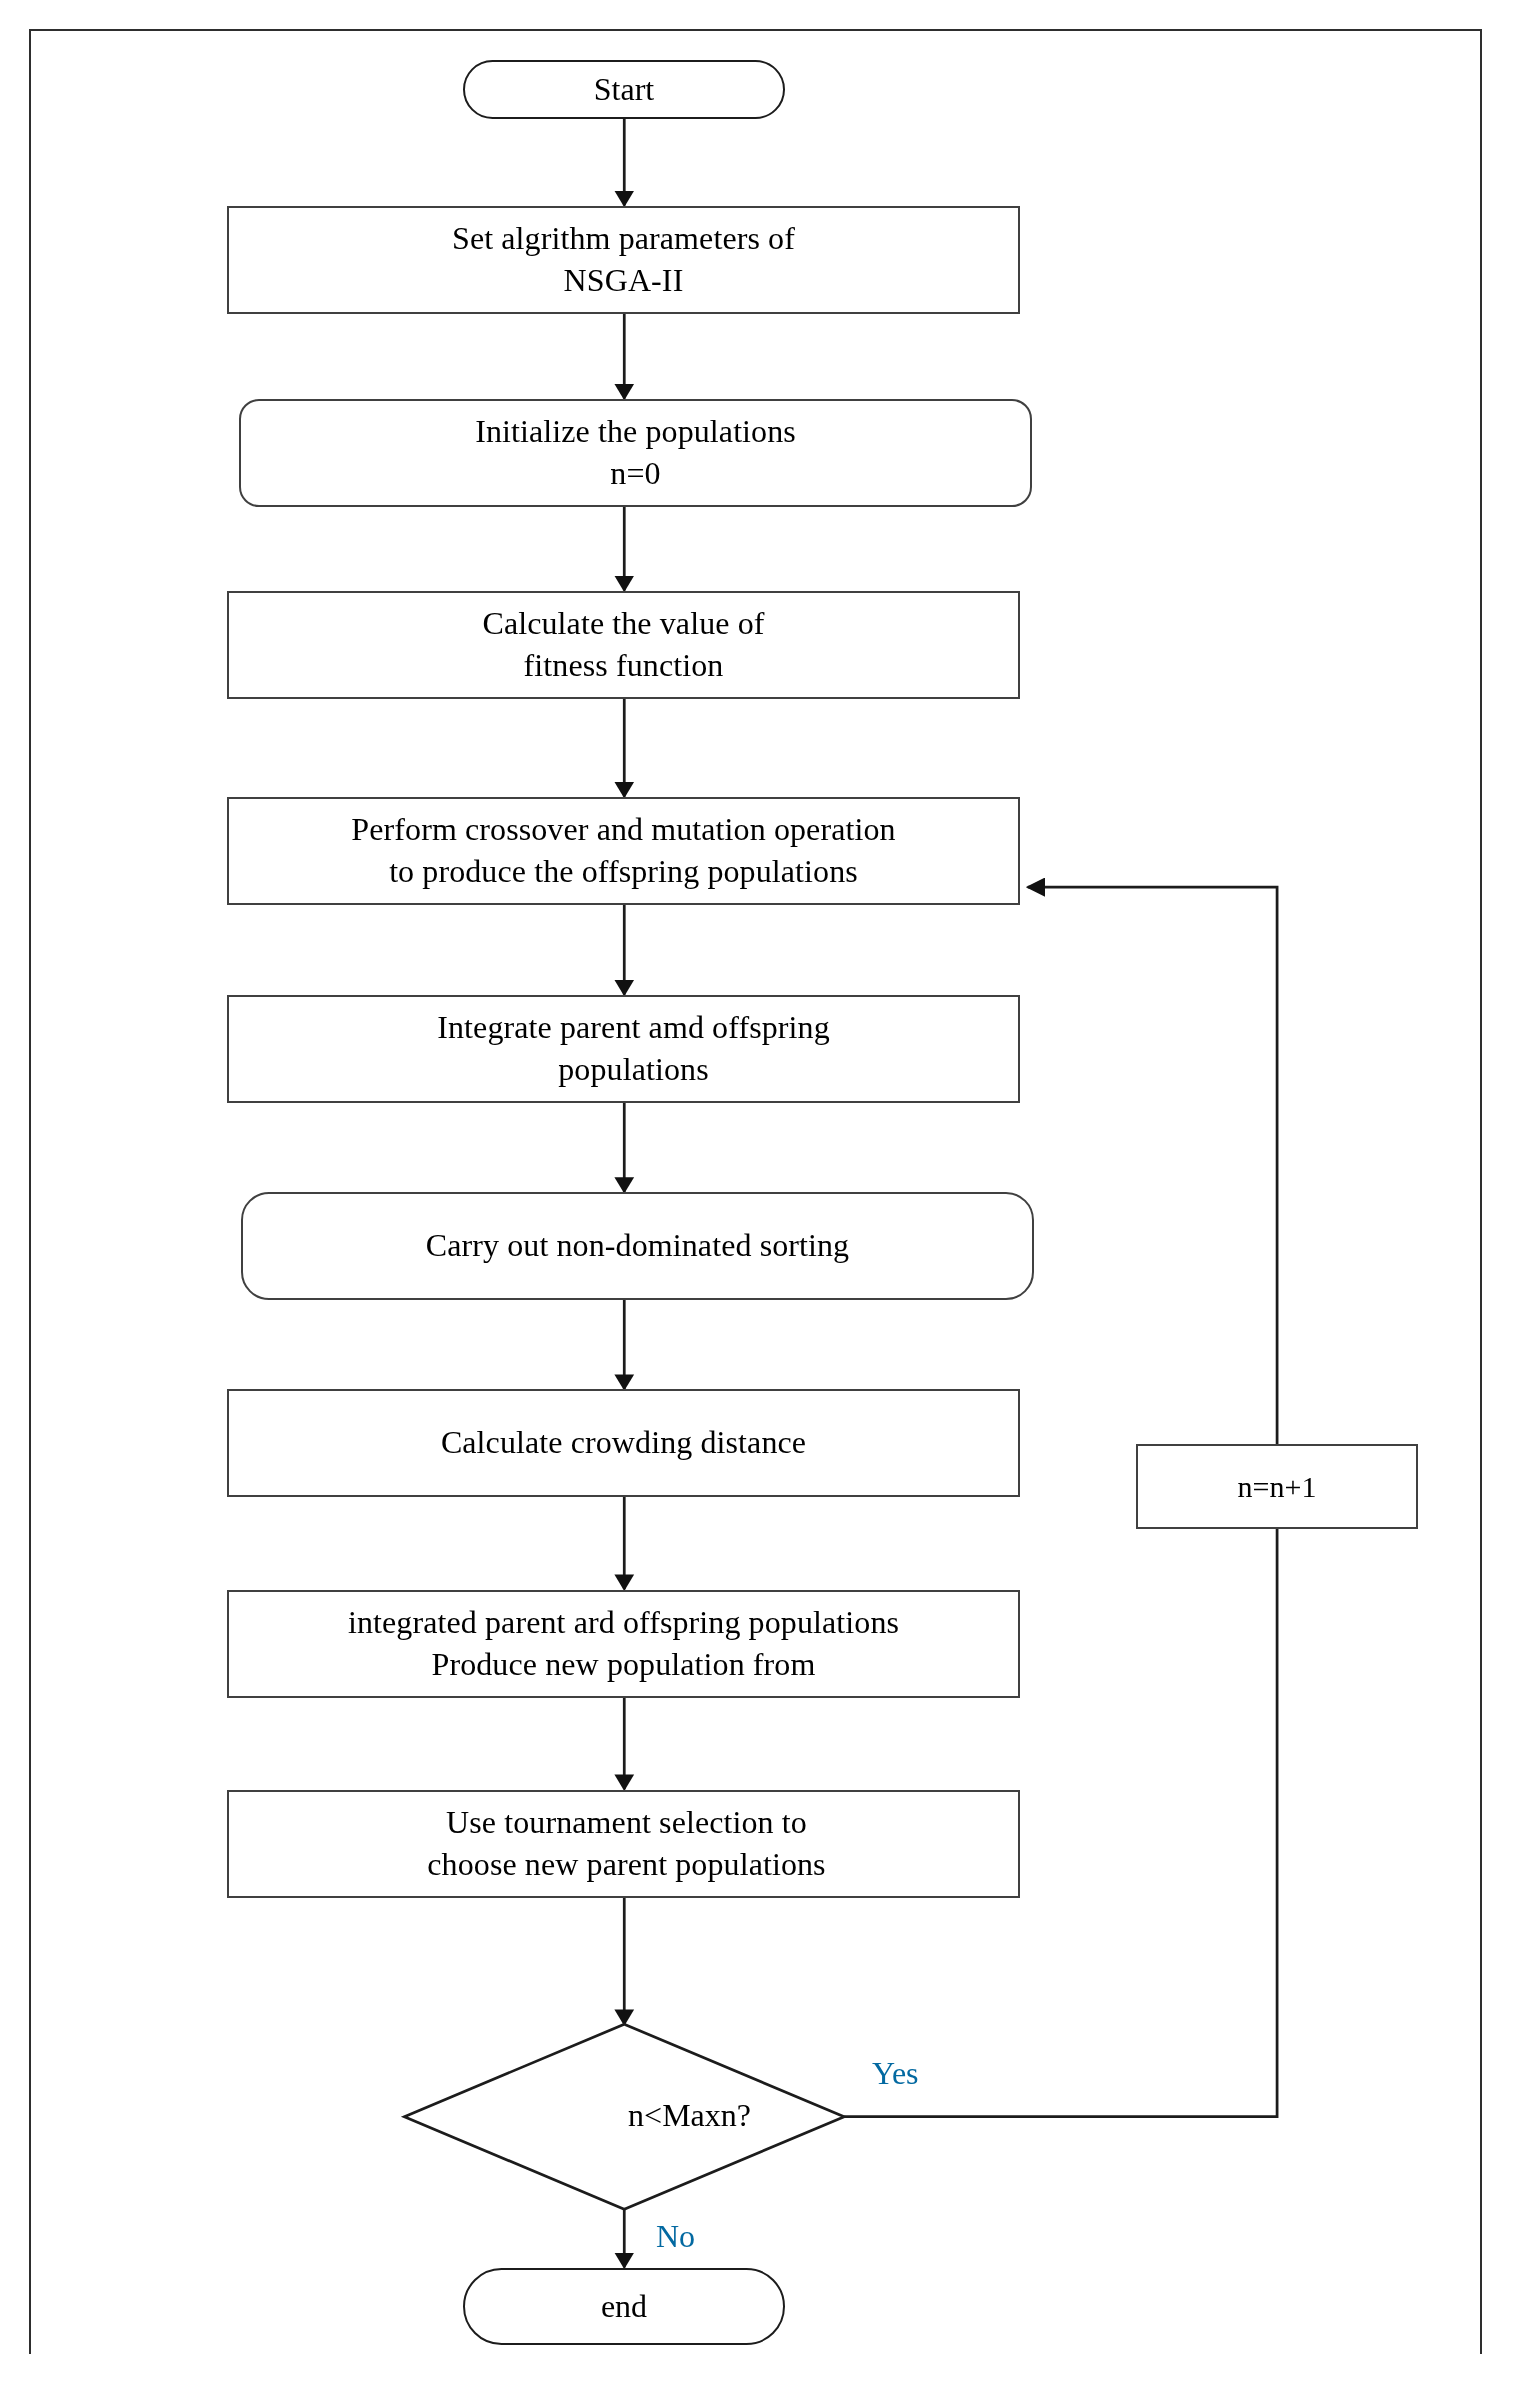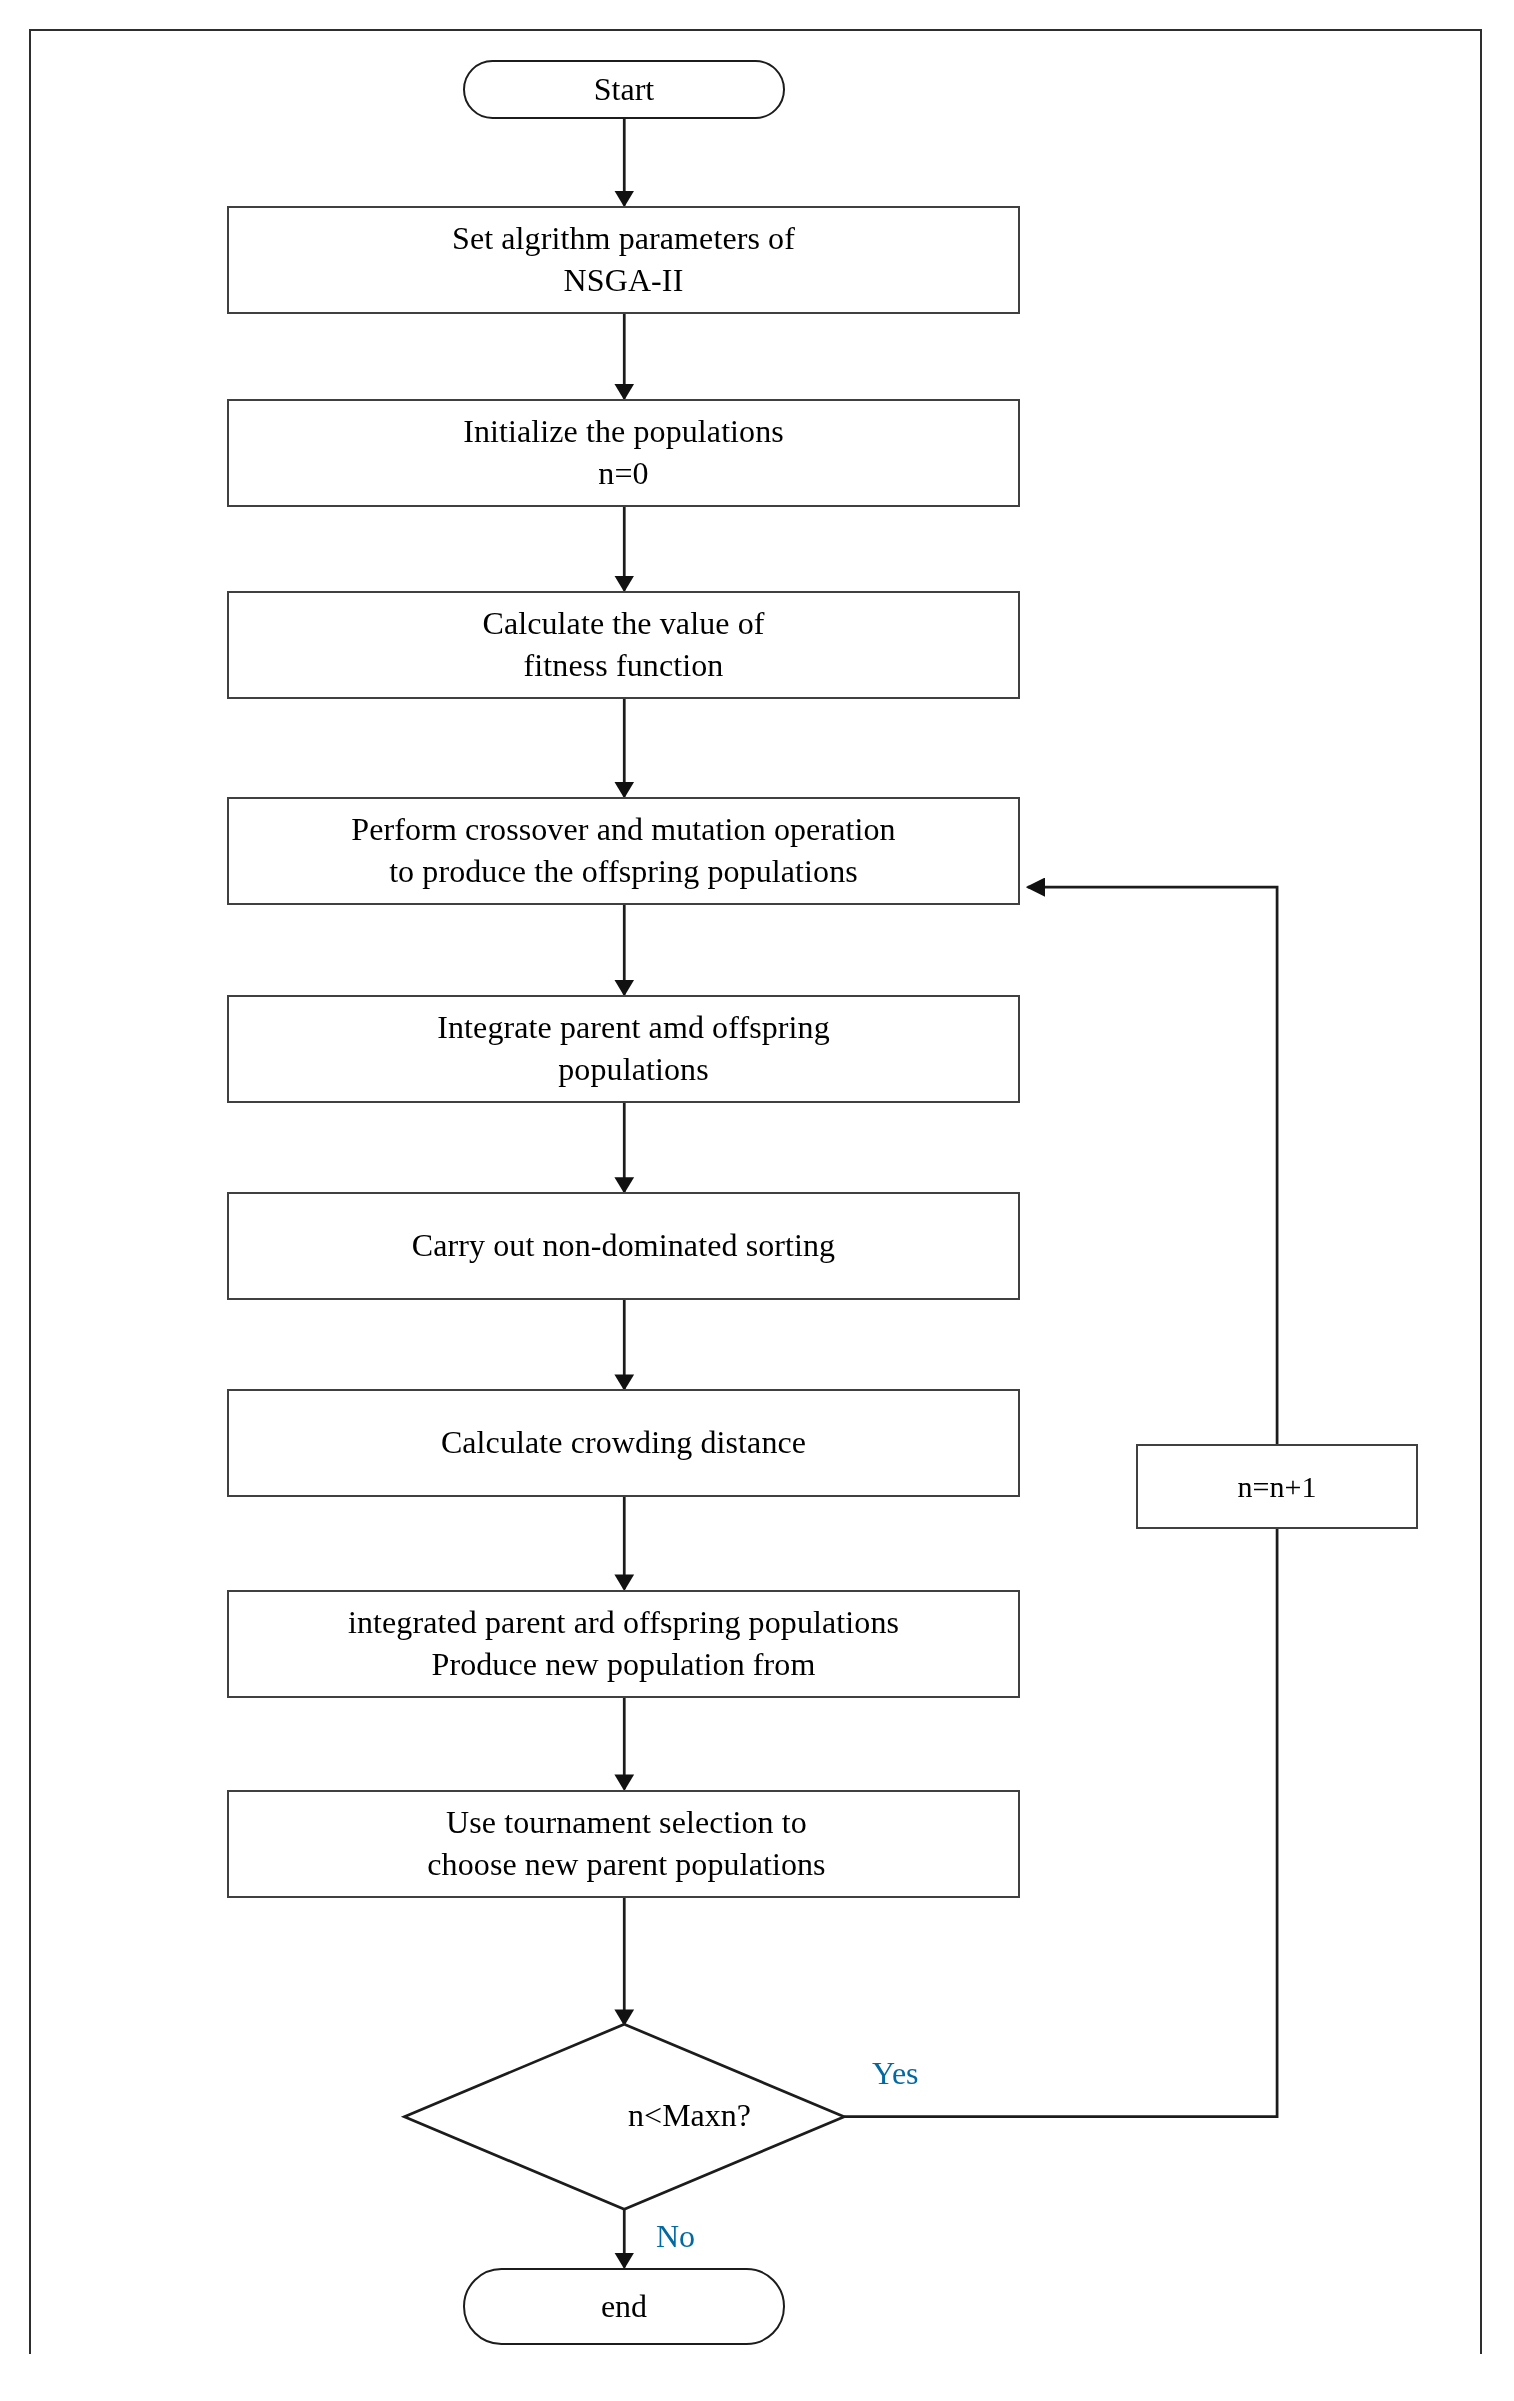"Initialize the populations" div.node { border-radius: none -> 20px; left: 227px -> 239px }
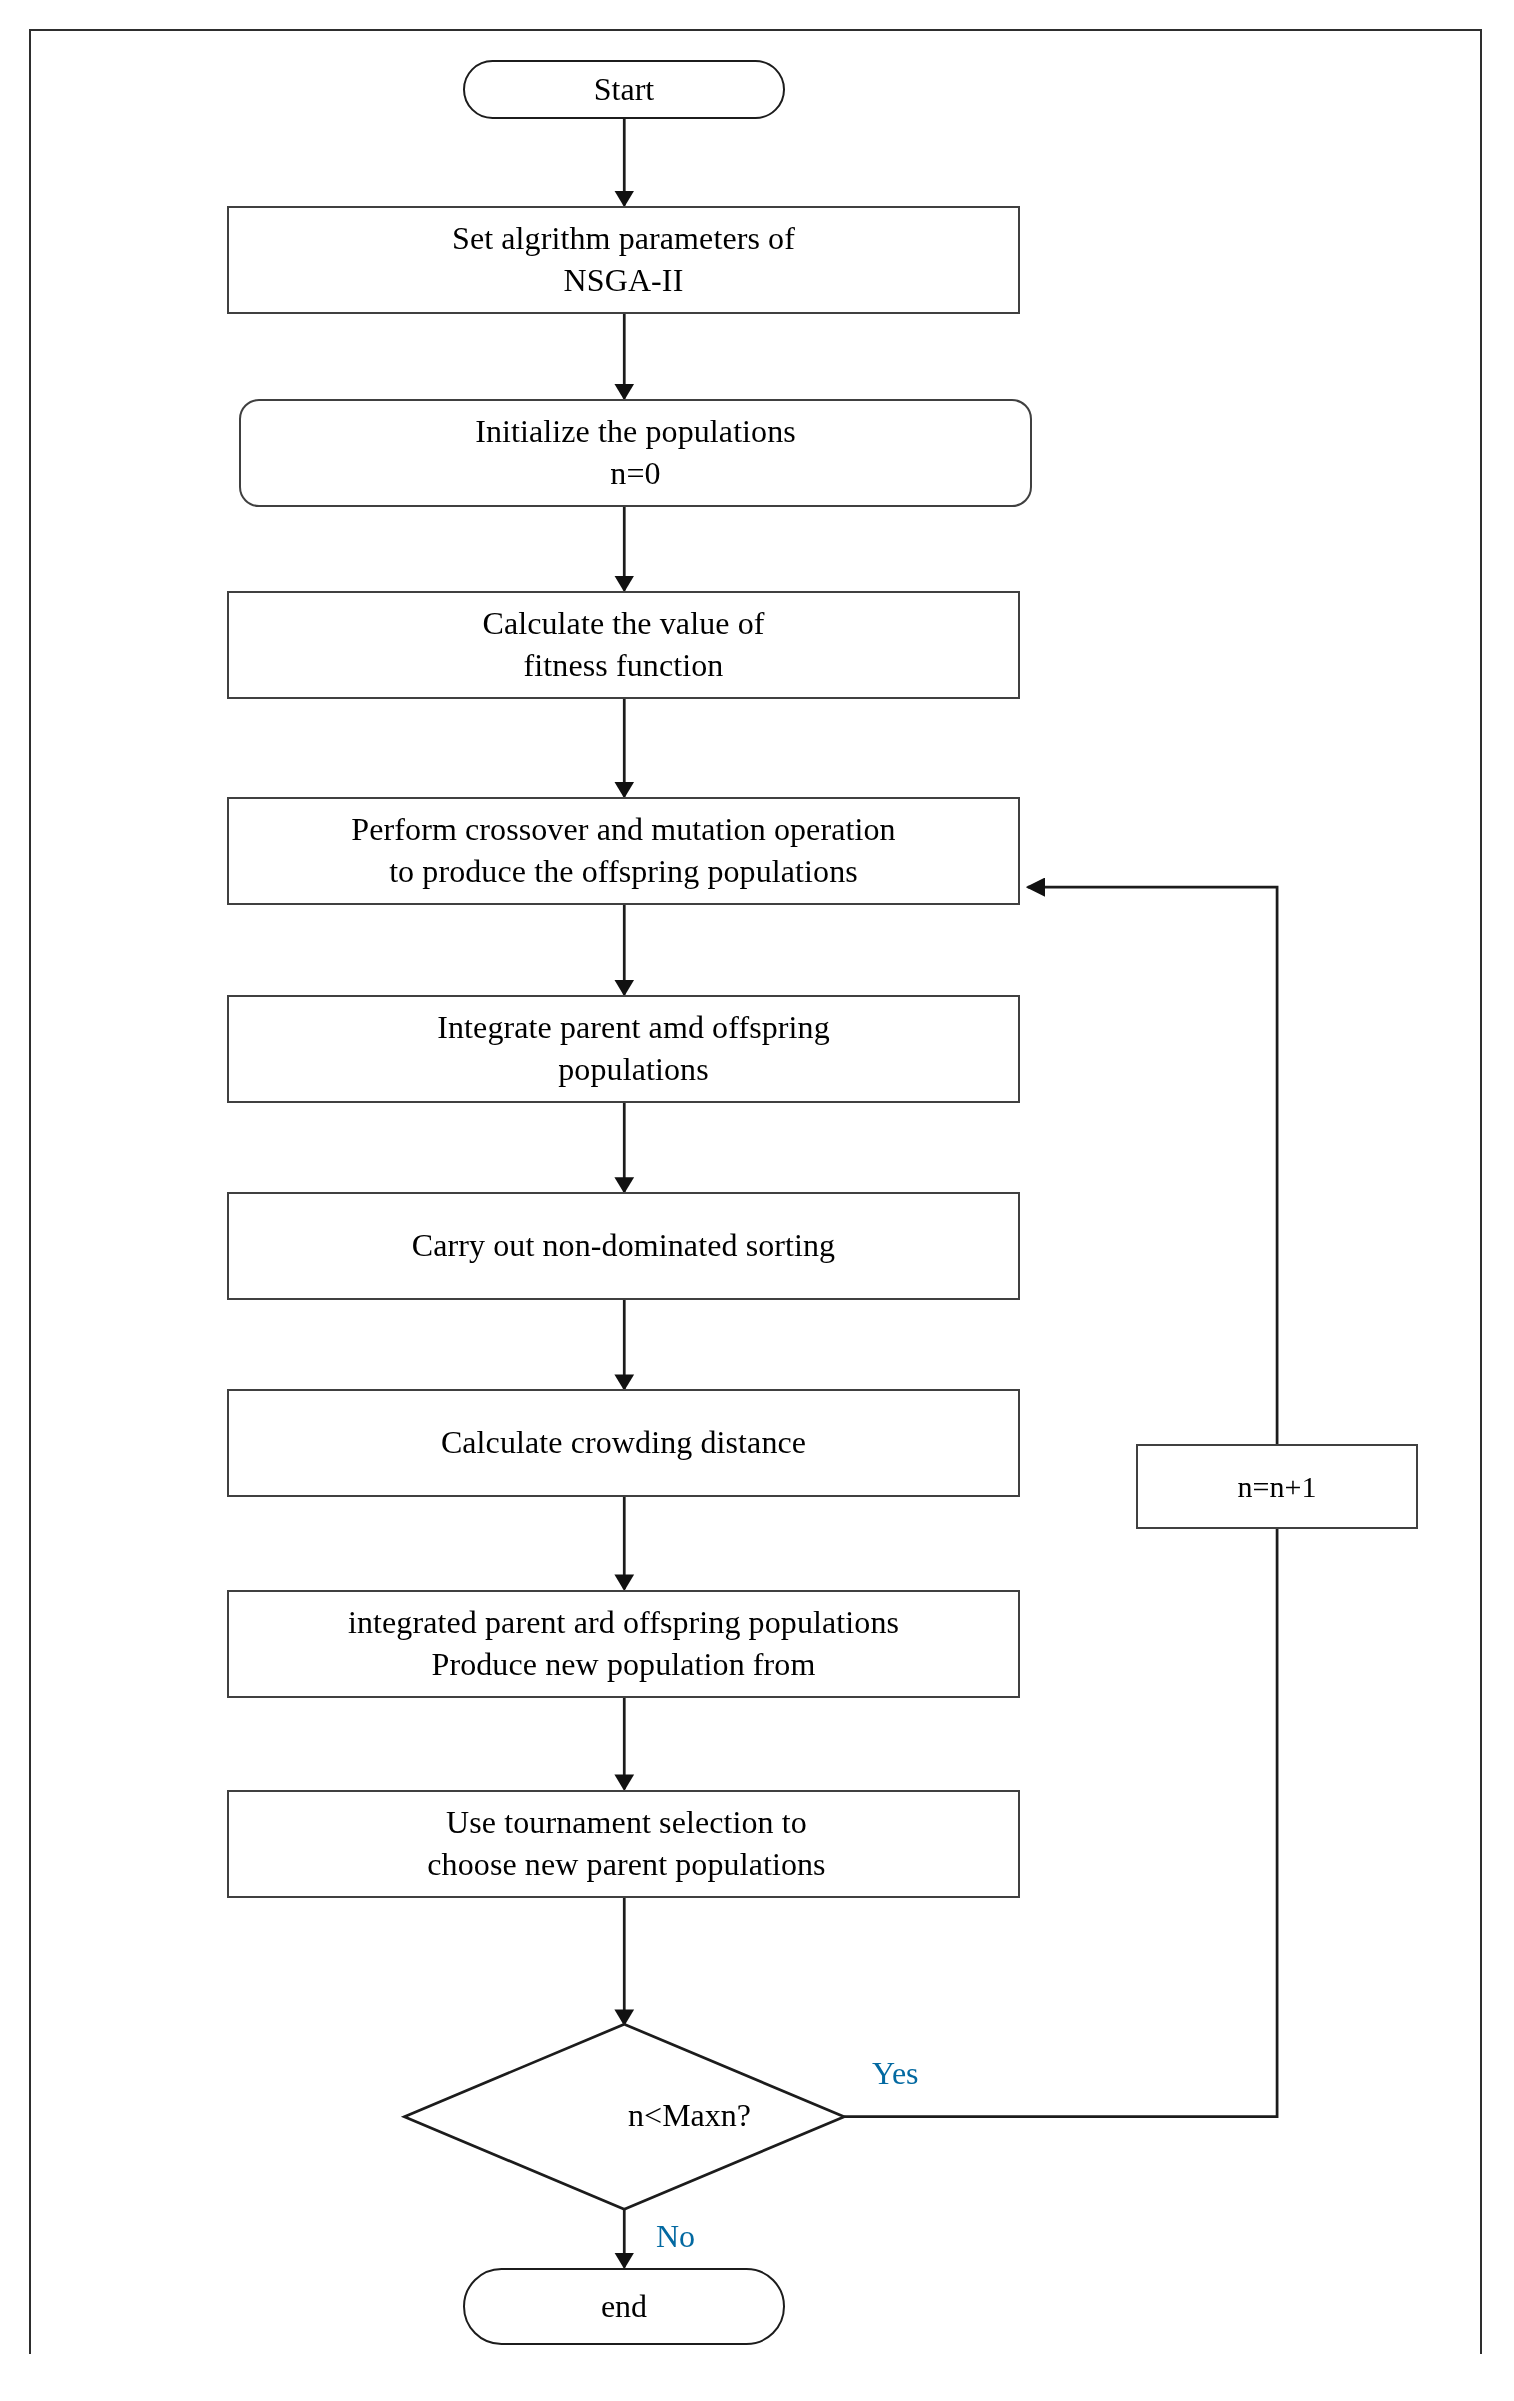"Carry out non-dominated sorting" div.node { border-radius: none -> 28px; left: 227px -> 241px }
